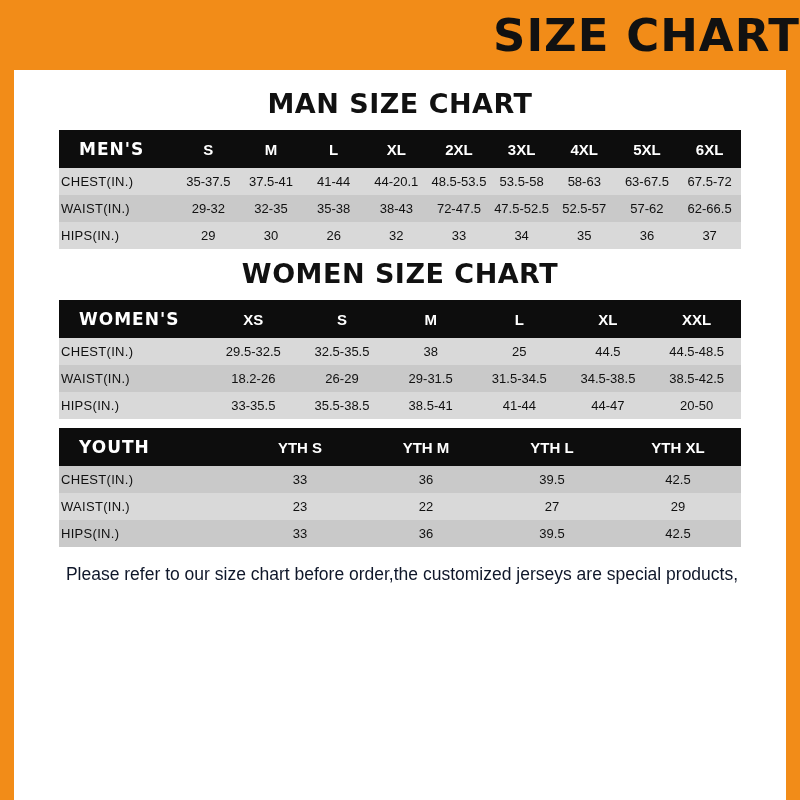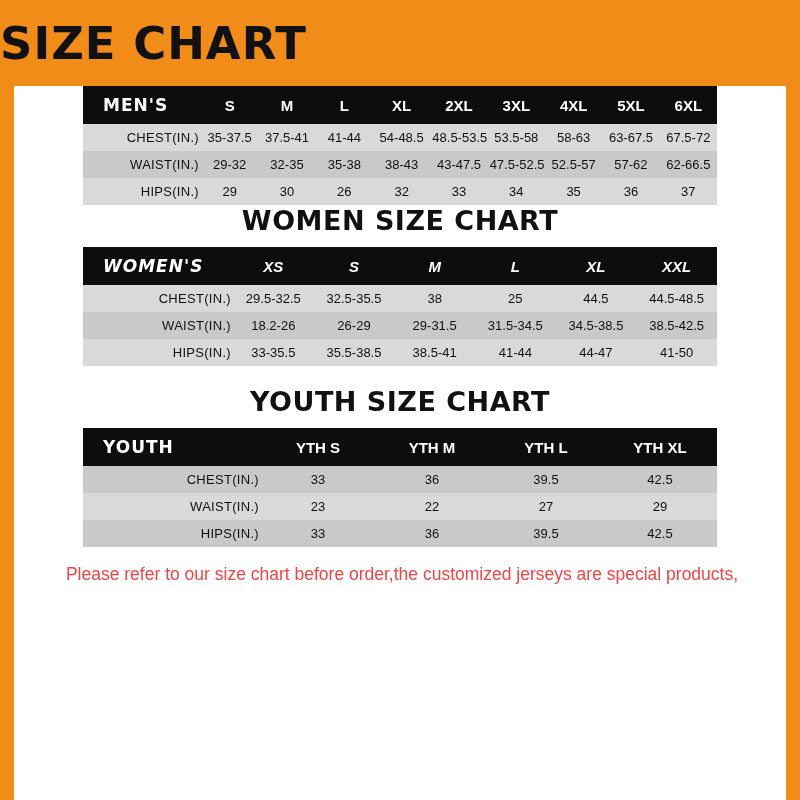"SIZE CHART" .header-band { height: 86px -> 70px; justify-content: flex-start -> flex-end }
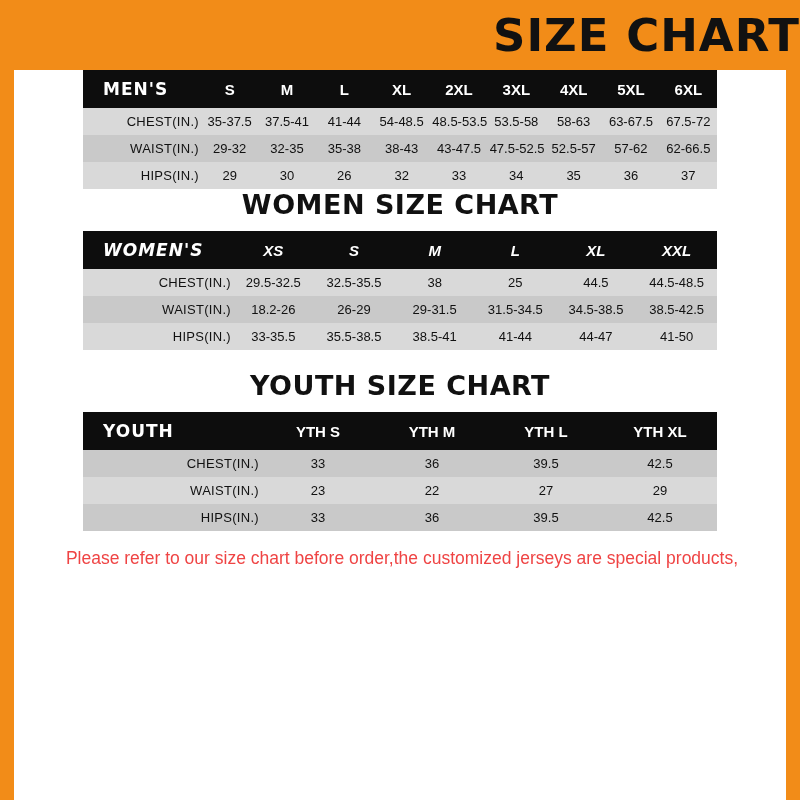"MAN SIZE CHART" div.section-title { html: none -> <div>MAN SIZE CHART</div> }
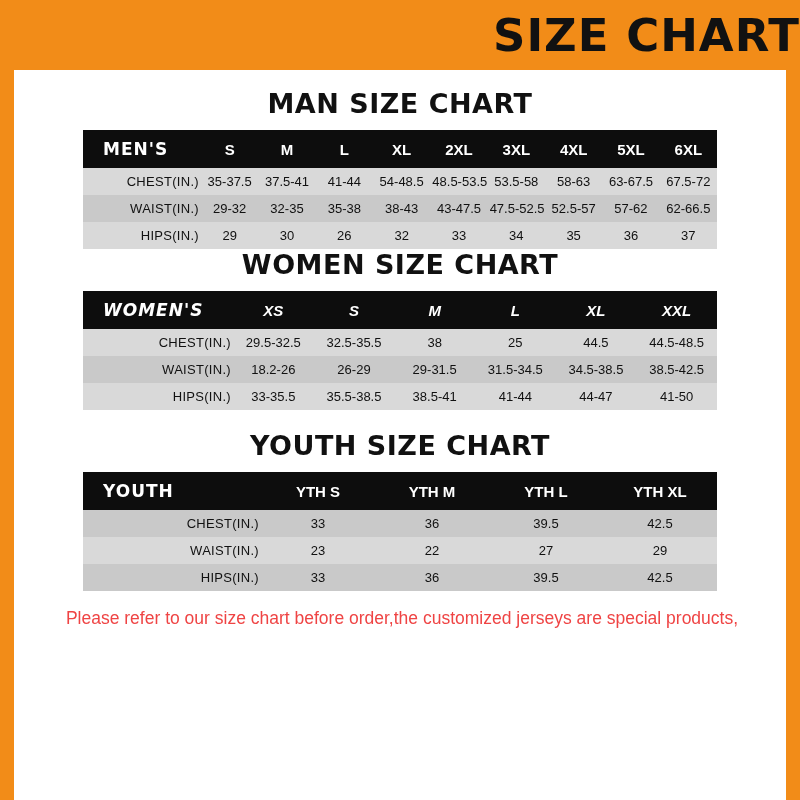"MEN'S" table.size-table { margin: 0 auto -> 9px auto; width: 634px -> 682px }
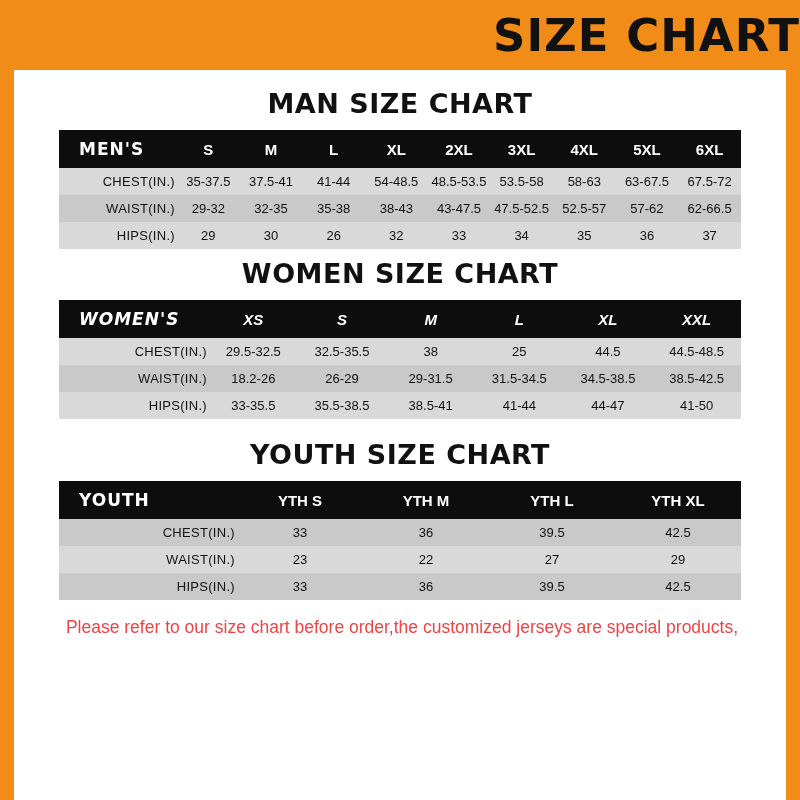"CHEST(IN.)" table.size-table tbody td.rowlabel { text-align: right -> left }
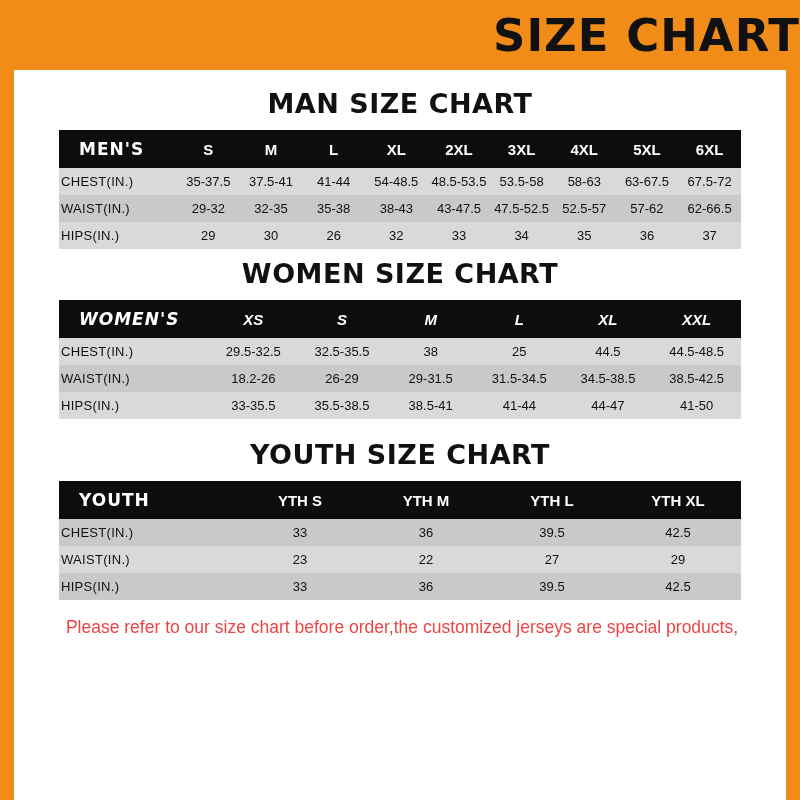"54-48.5" td { text: 54-48.5 -> 44-20.1 }
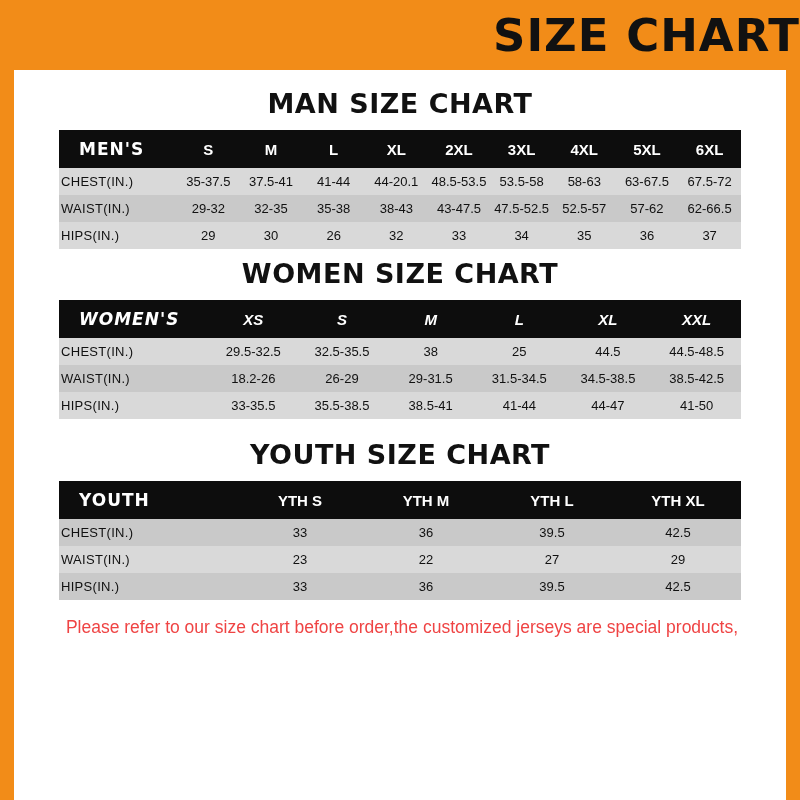"43-47.5" td { text: 43-47.5 -> 72-47.5 }
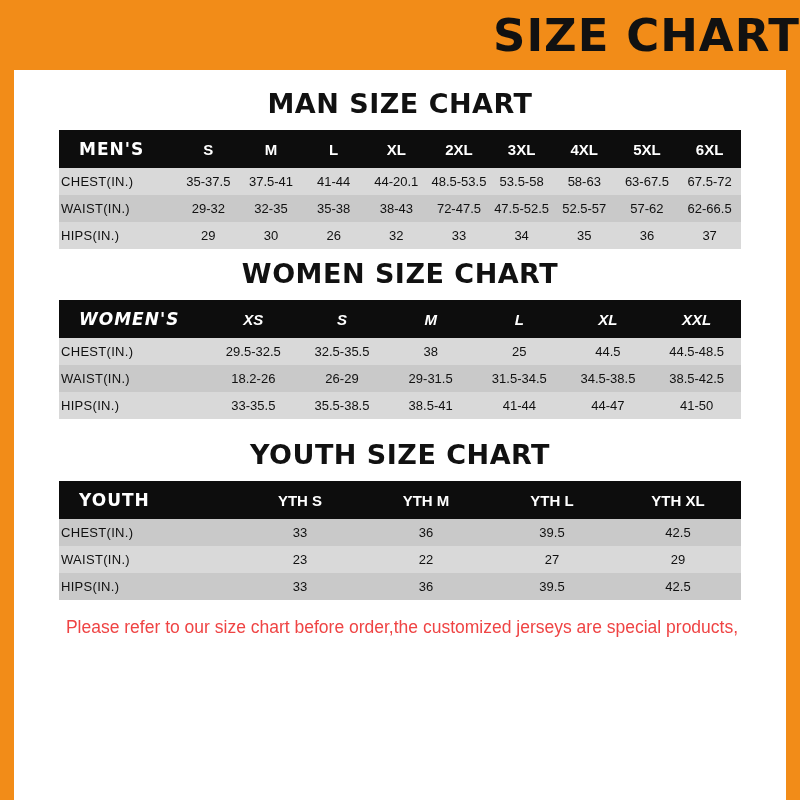"WOMEN'S" .women-table thead th { font-style: italic -> none }
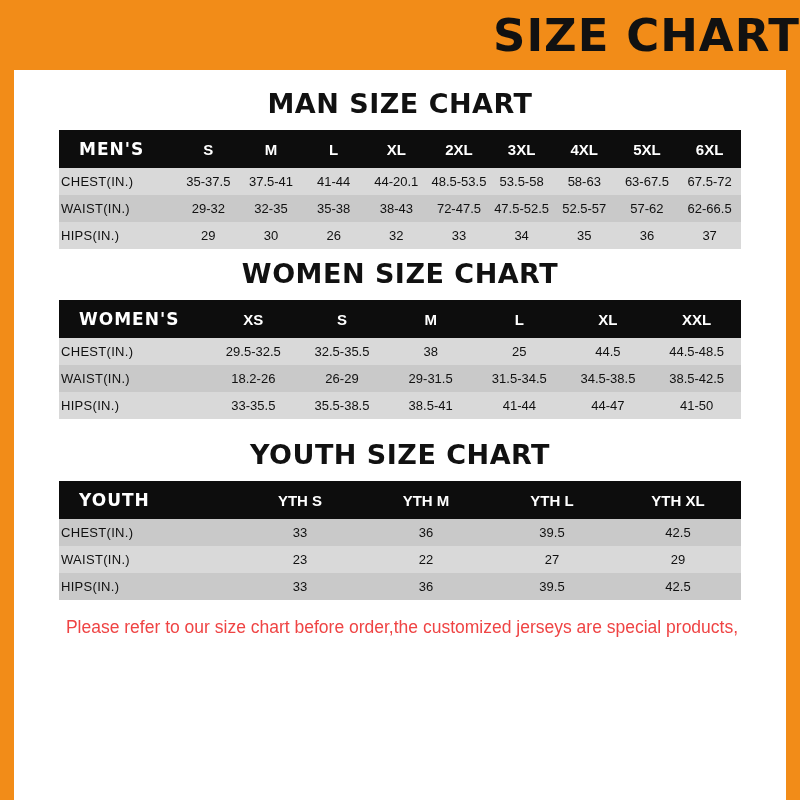"41-50" td { text: 41-50 -> 20-50 }
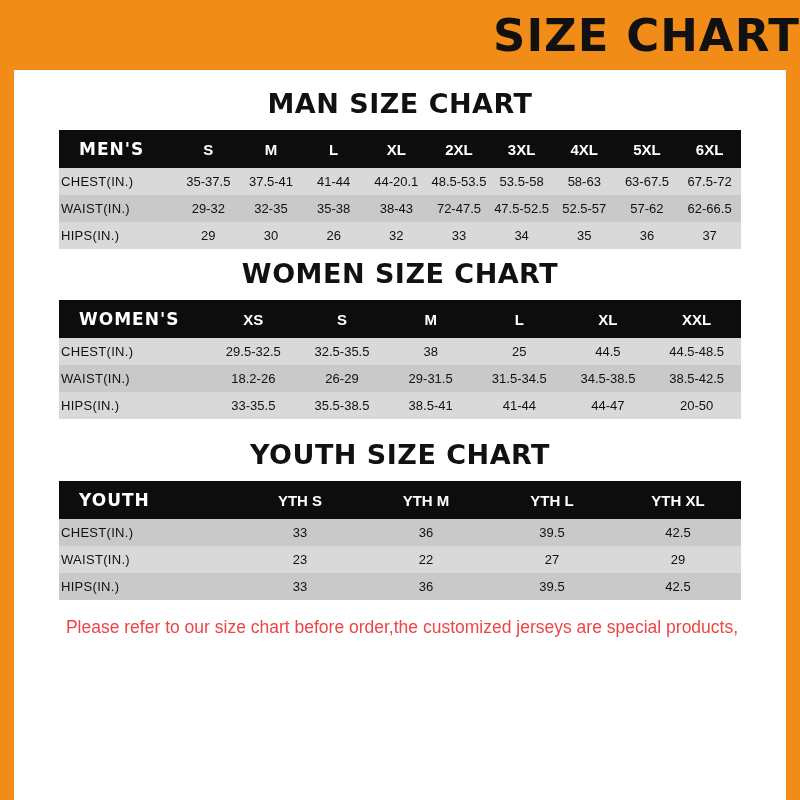"YOUTH SIZE CHART" div.section-title { html: <div>YOUTH SIZE CHART</div> -> none }
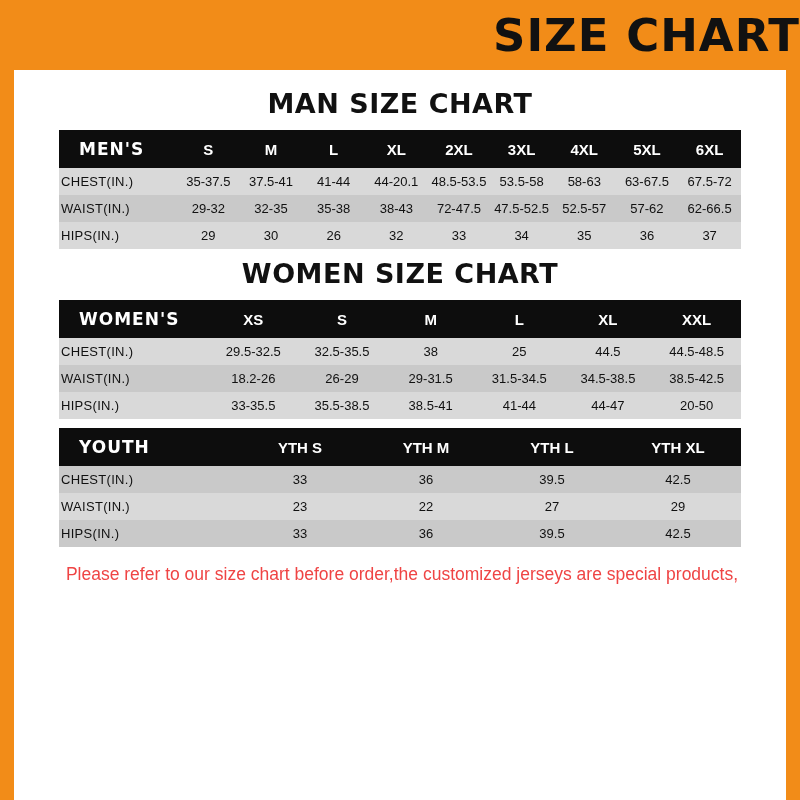"Please refer to our size" .notice { color: #ef4444 -> #0f172a }
